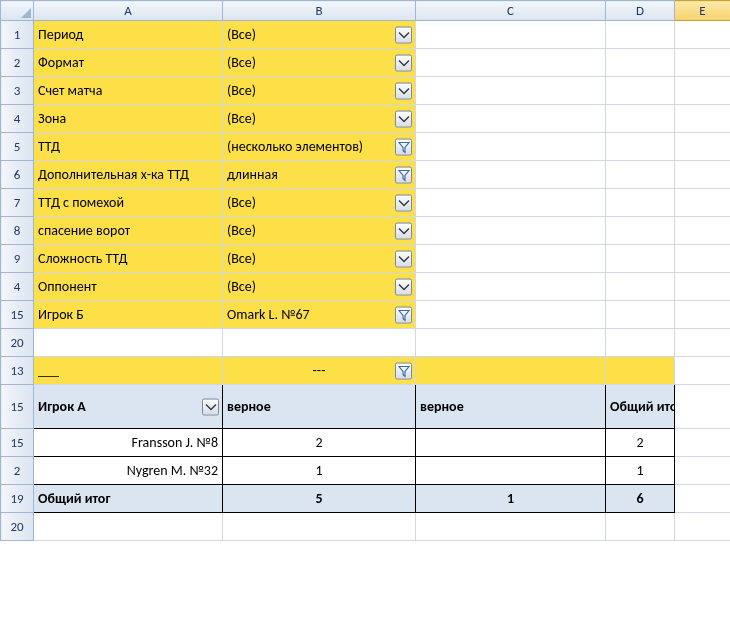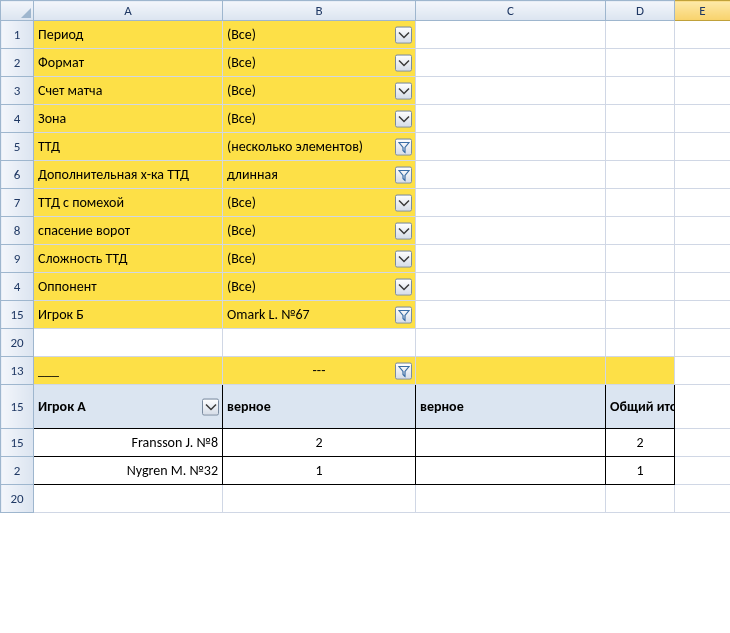"19" tr { html: none -> <tr> <td>19</td> <td>Общий итог</td> <td>5</td> <td>1</td> <td>6</td> <td></td> </tr> }
